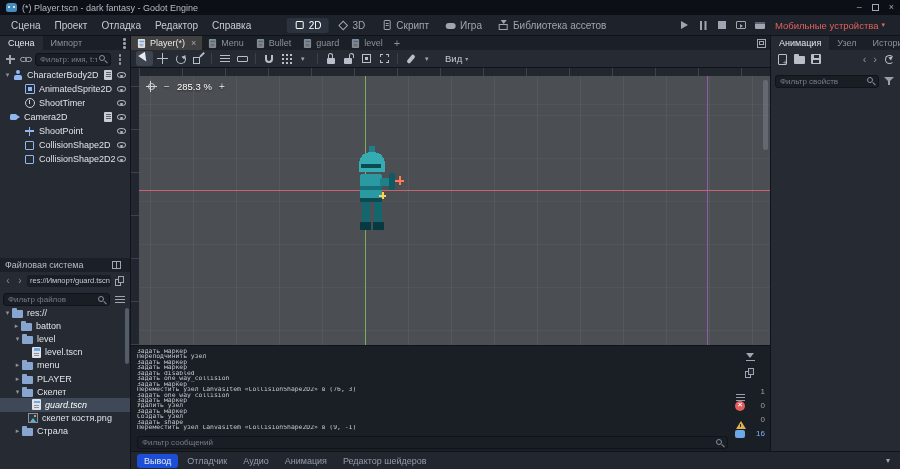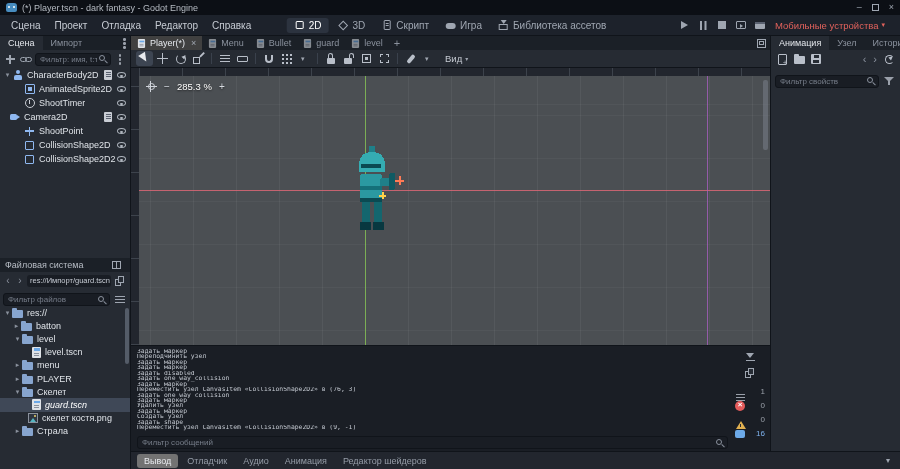"Вывод" .bb-tab.active { background: #737373 -> #1d4ed8 }
